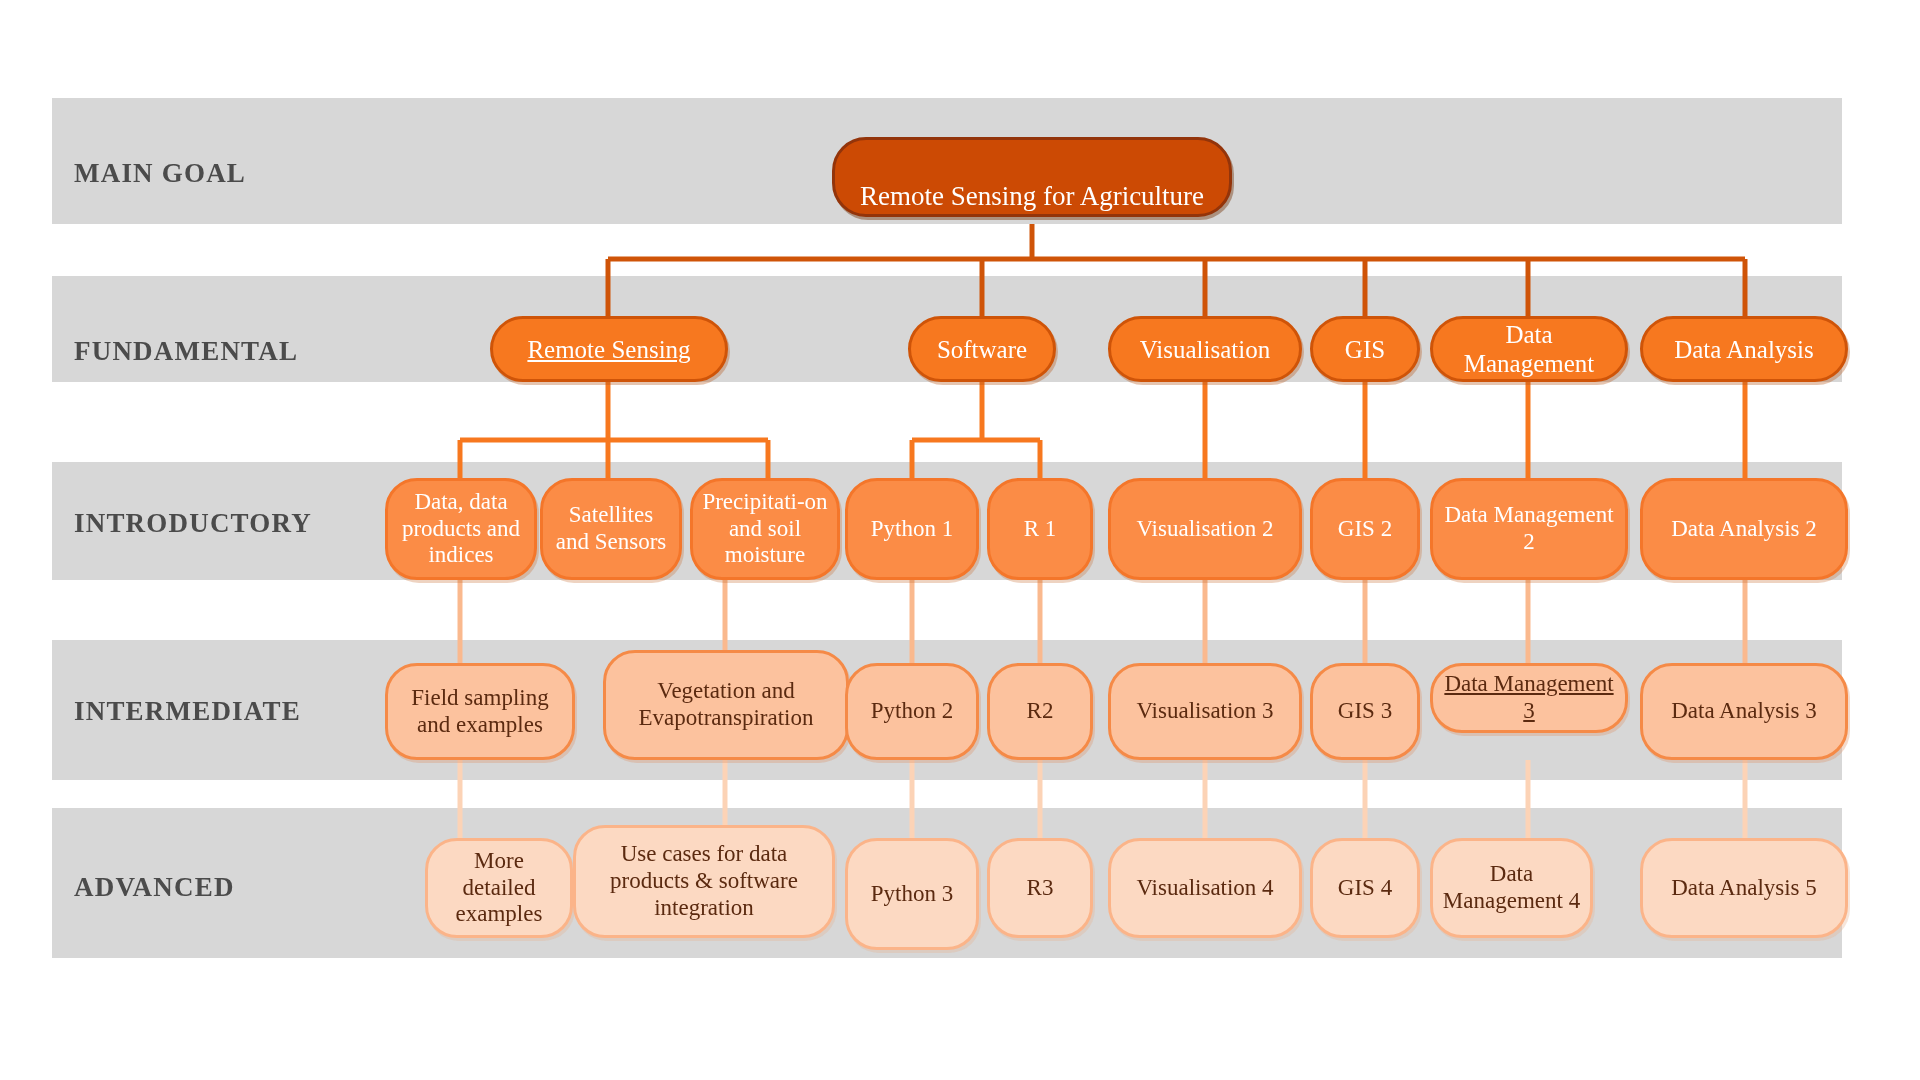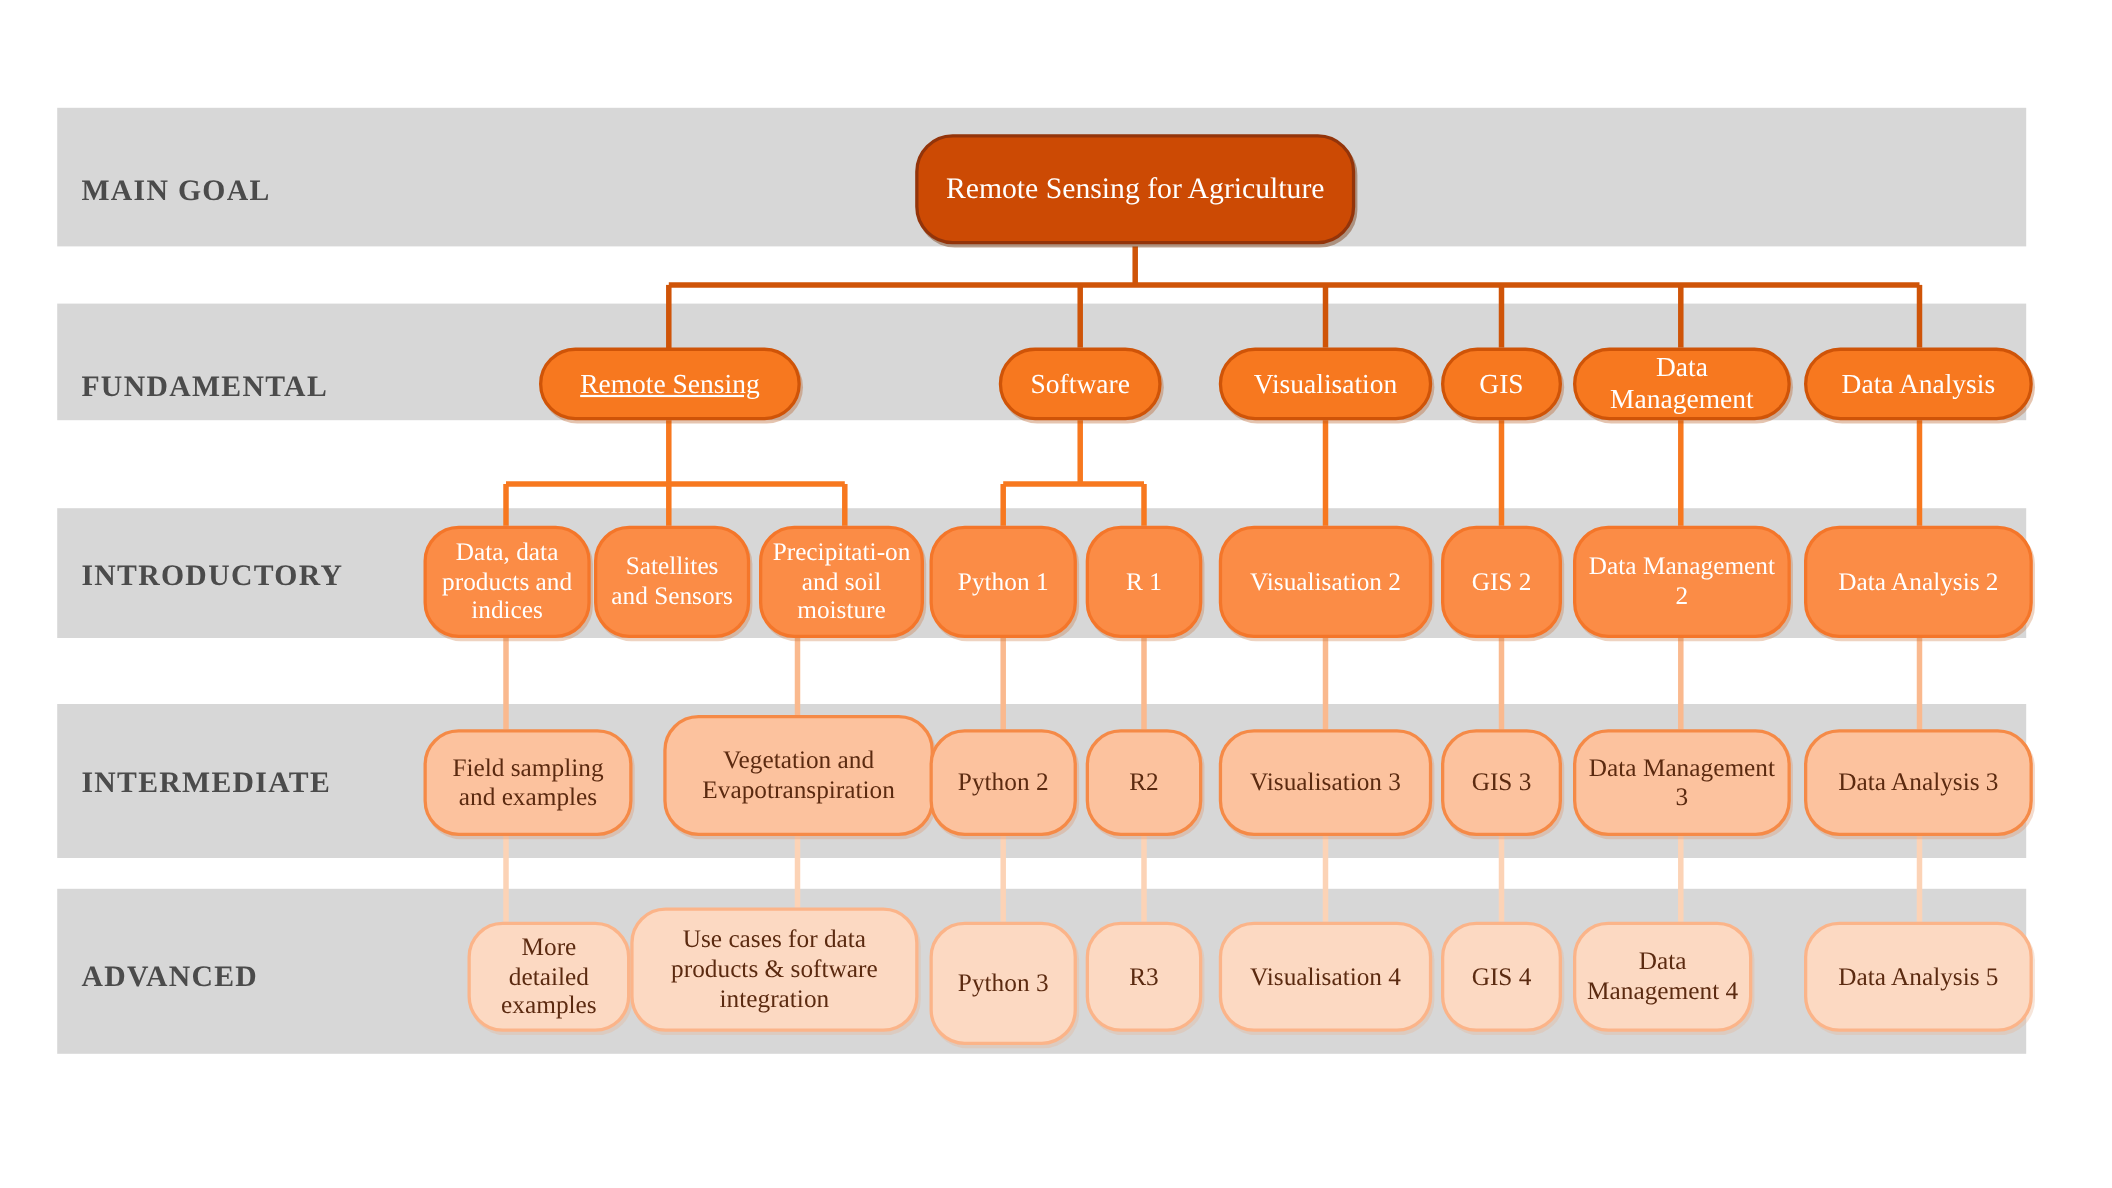"Remote Sensing for Agriculture" div.node { align-items: none -> flex-end; height: 100px -> 80px; top: 122px -> 137px }
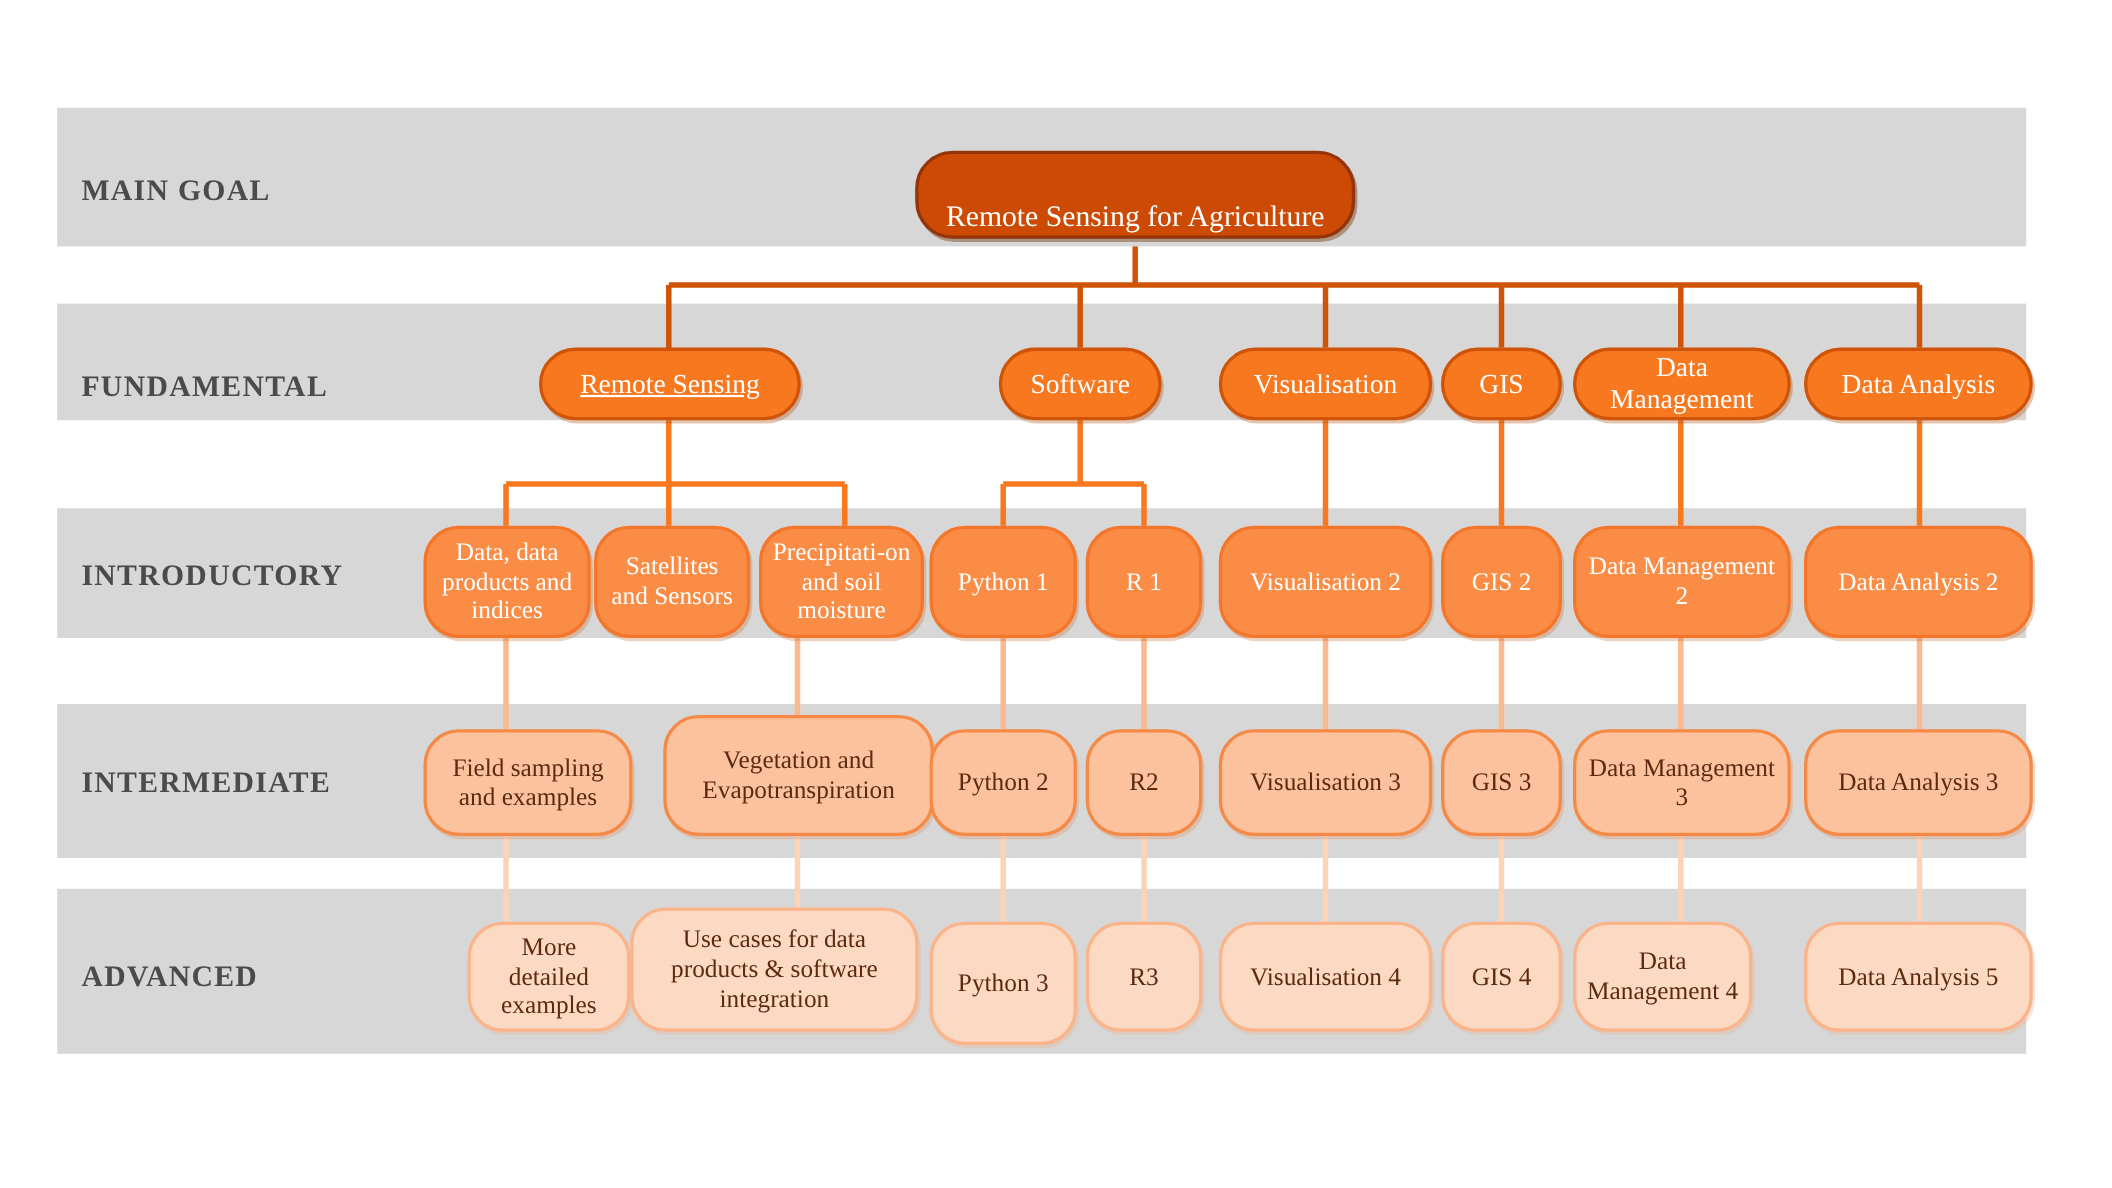"Data Management 3" div.node { height: 97px -> 70px; text-decoration: none -> underline }
